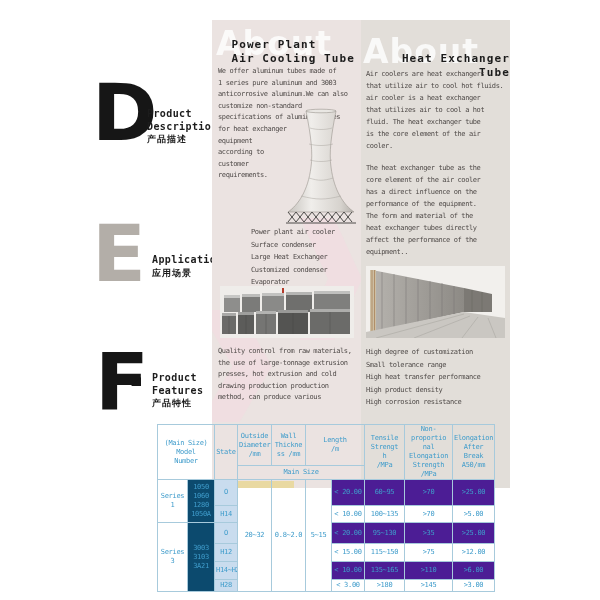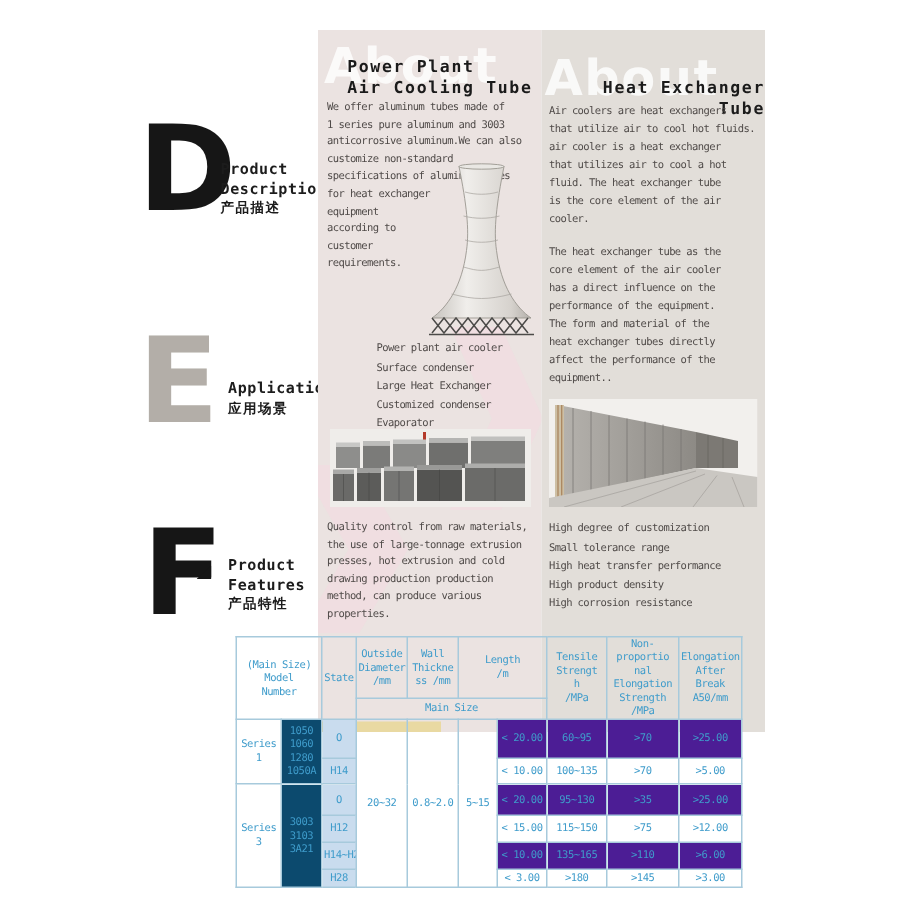"properties." div { html: <div>properties.</div> -> none }
